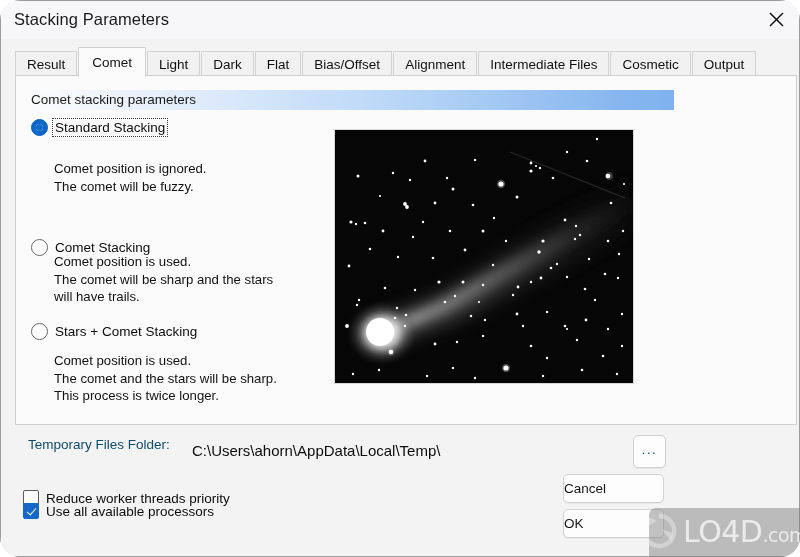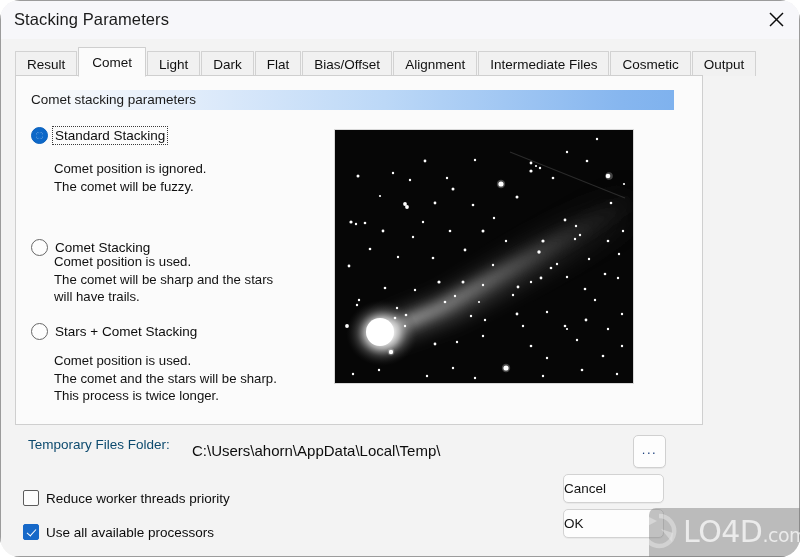"Comet stacking parameters" .tabpanel { width: 688px -> 782px }
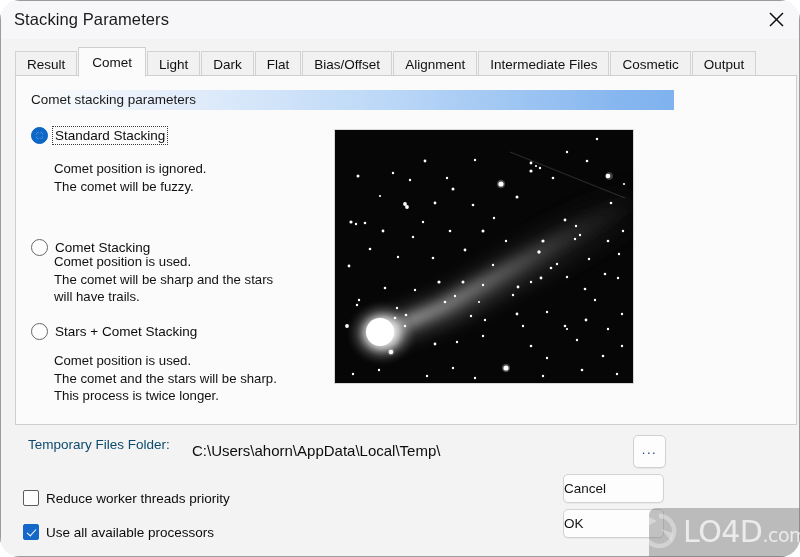"Standard Stacking" div.radio-row { top: 51px -> 43px }
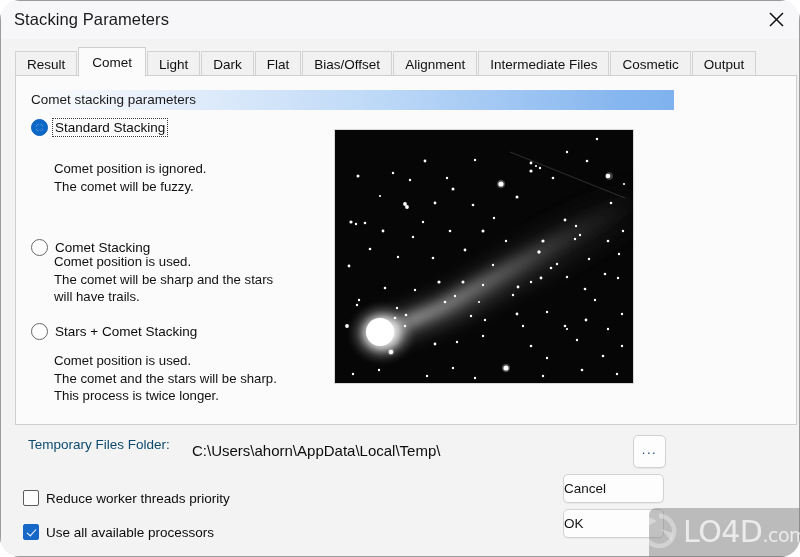"Use all available processors" div.check-row { top: 523px -> 502px }
